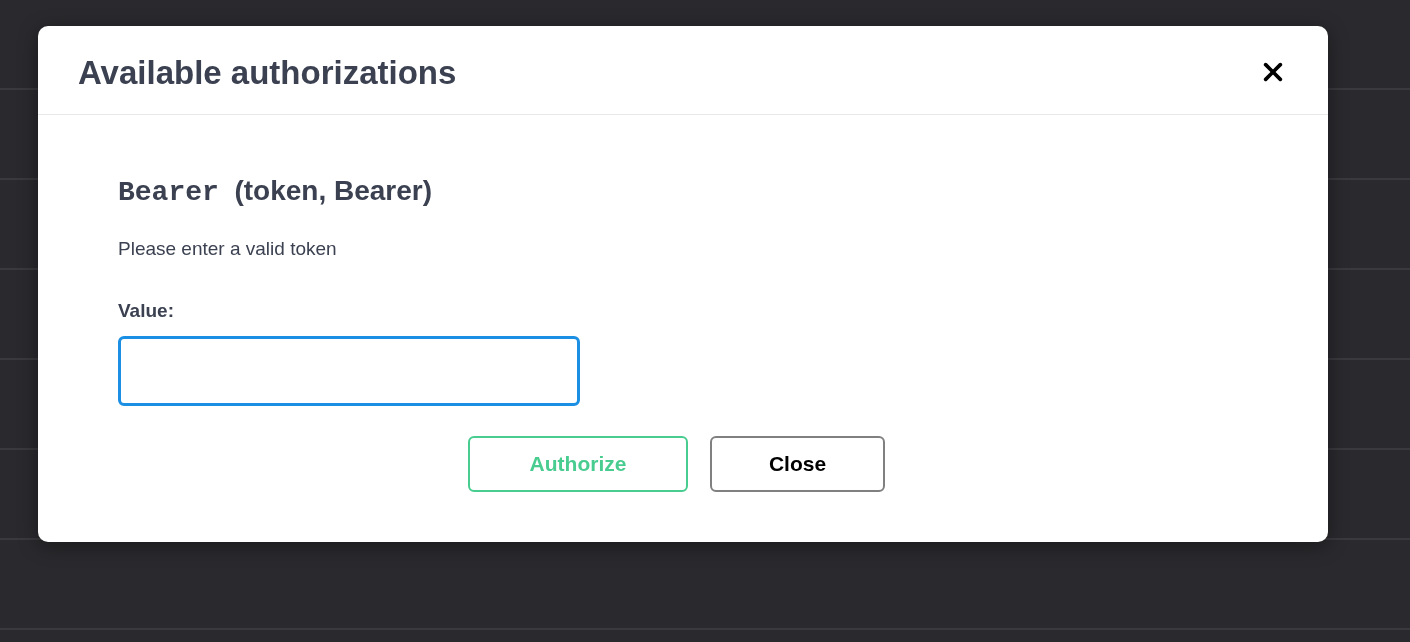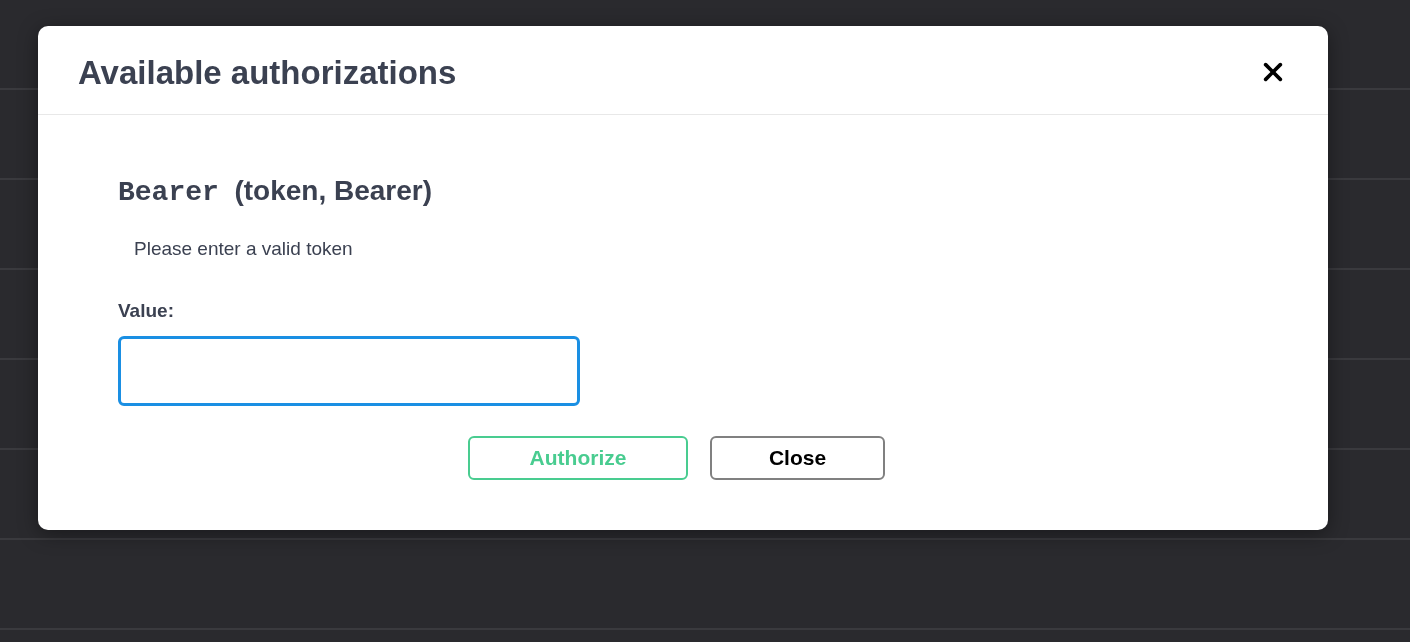"Please enter a valid token" .auth-description { margin-left: 16px -> none }
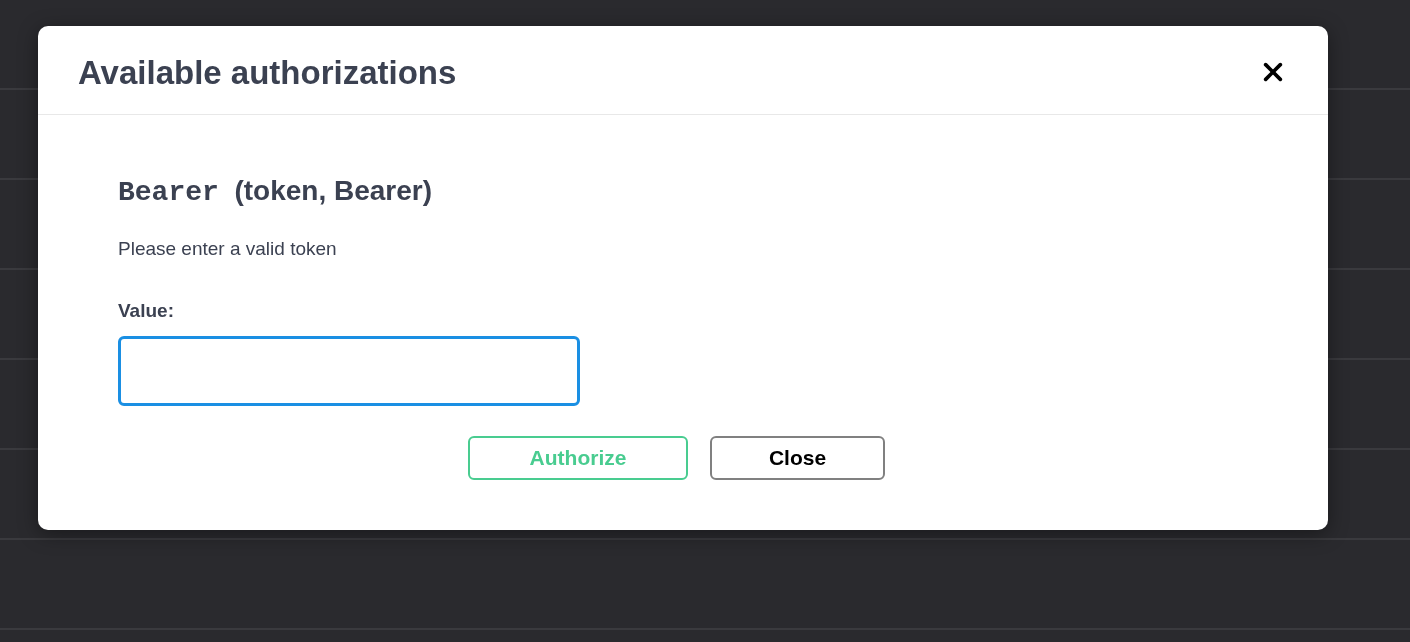"Authorize" .btn { height: 44px -> 56px }
